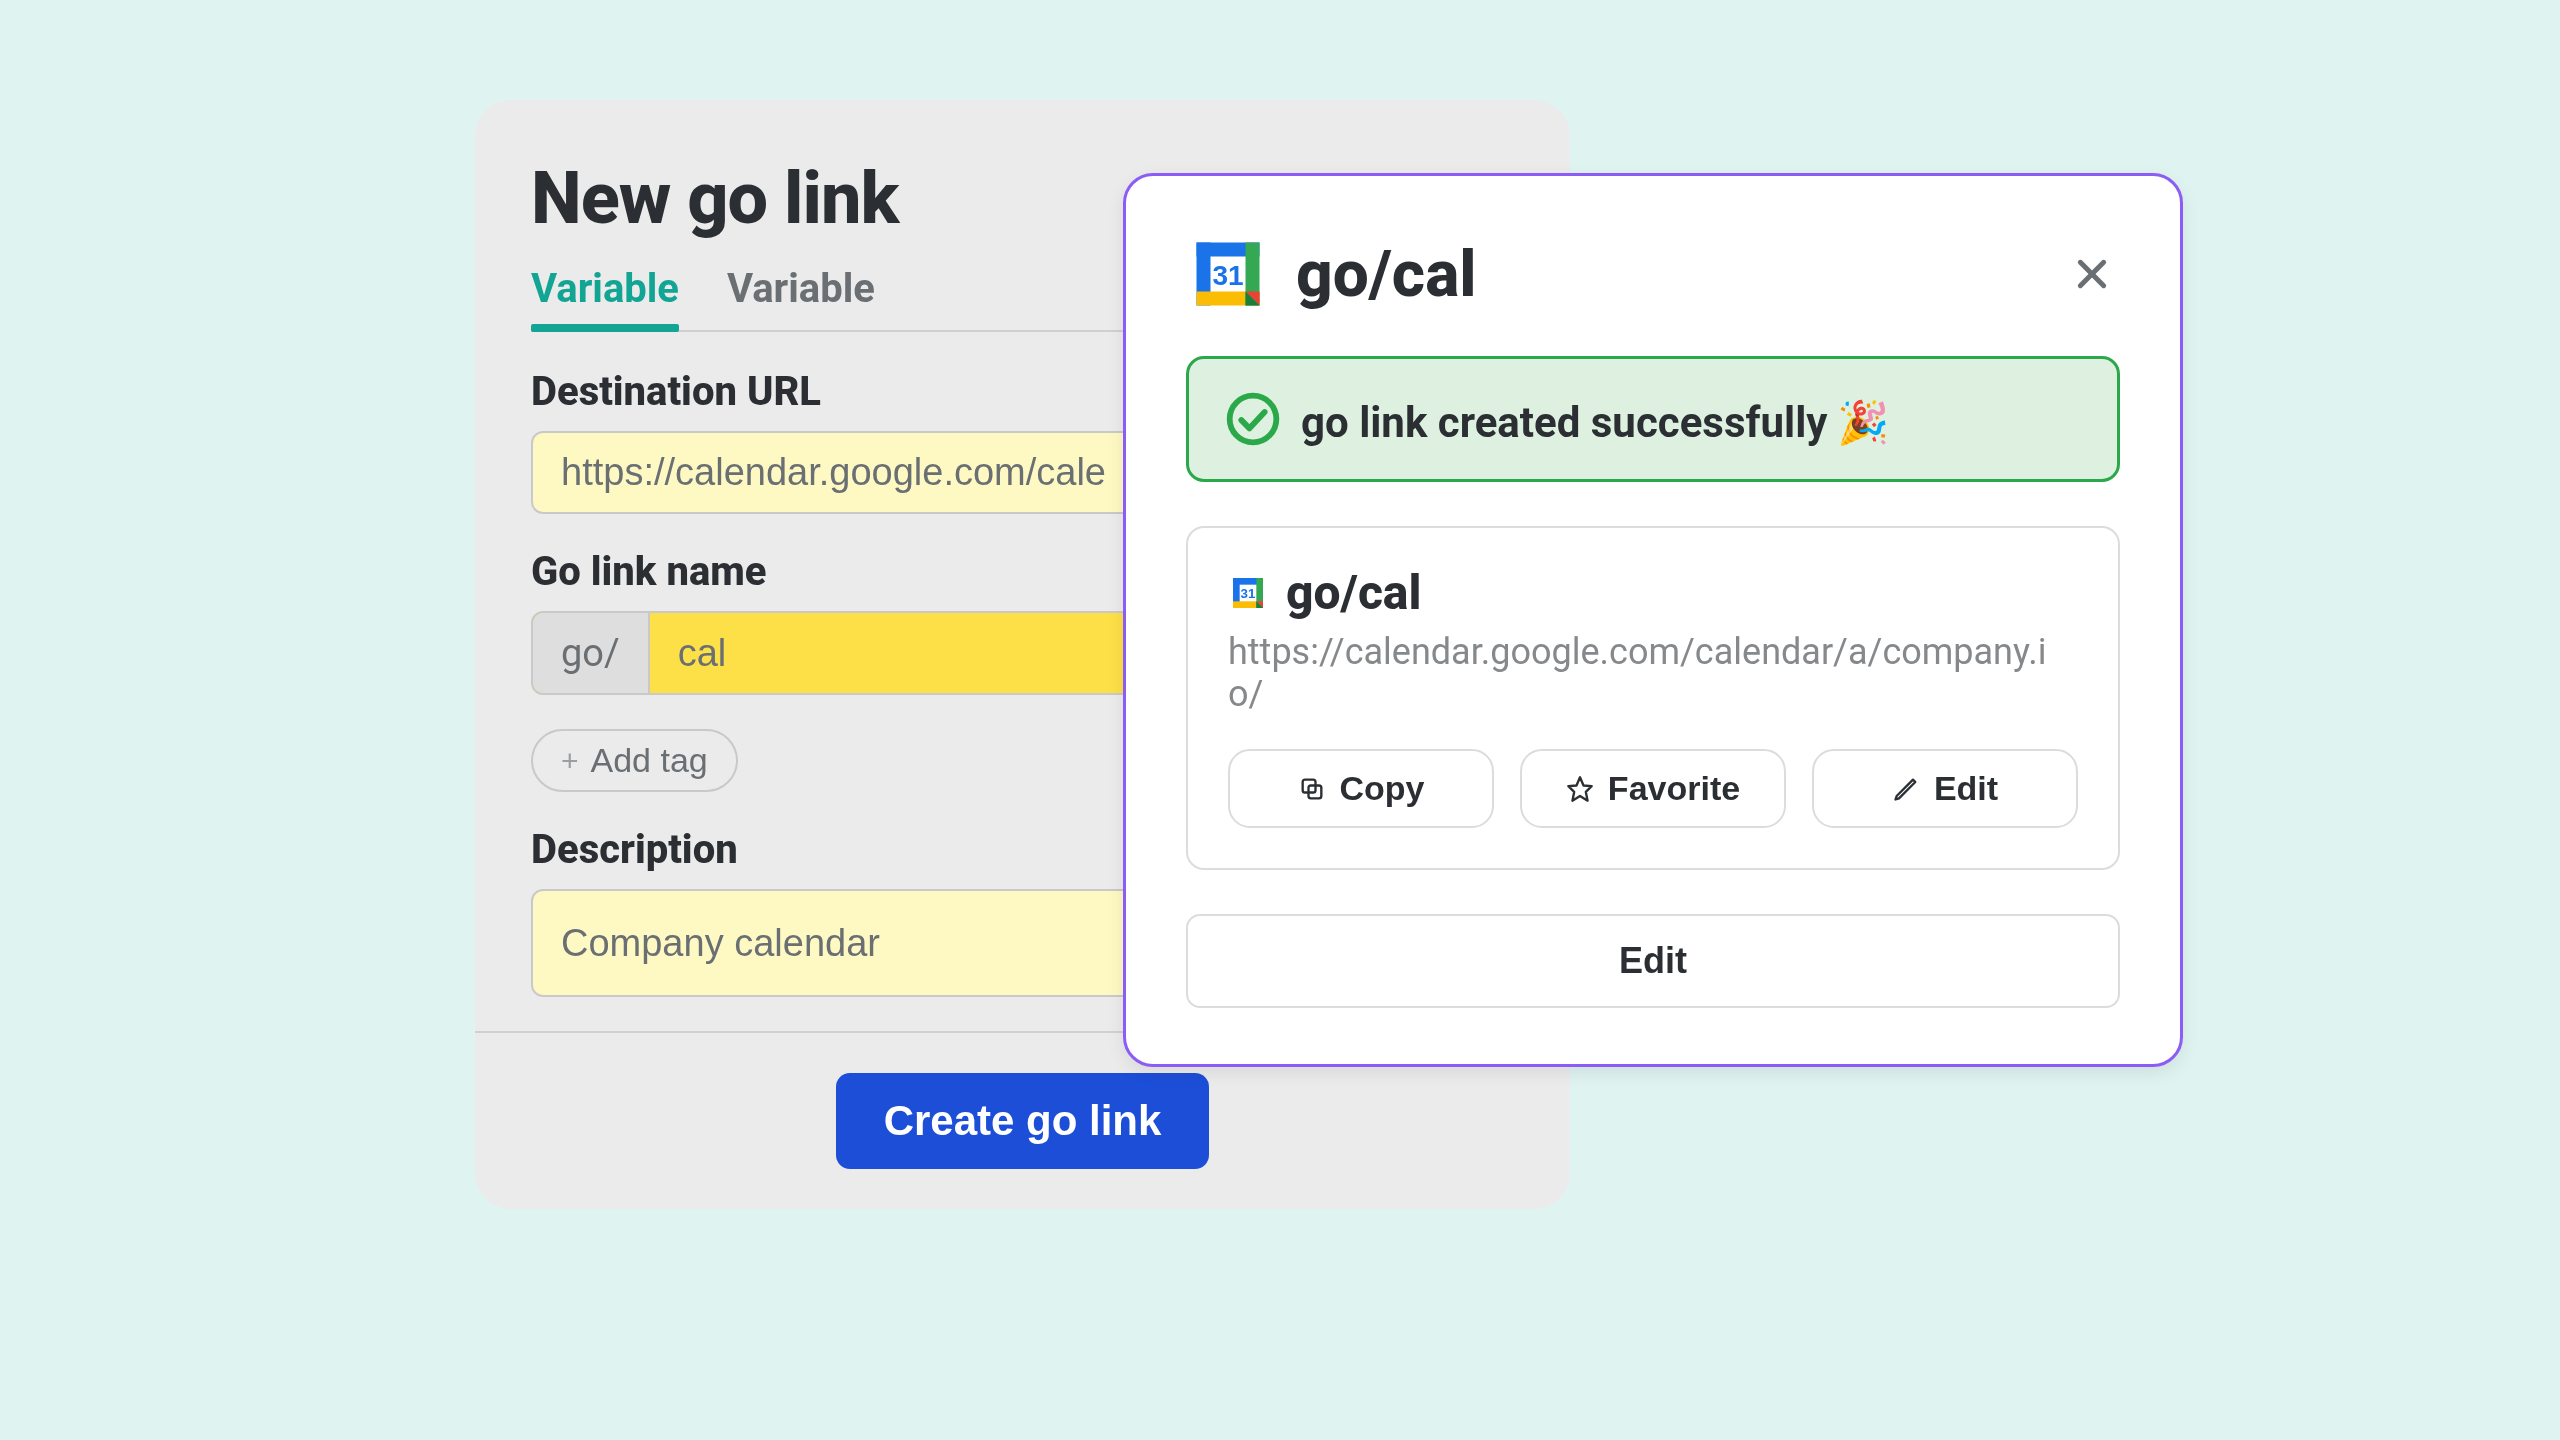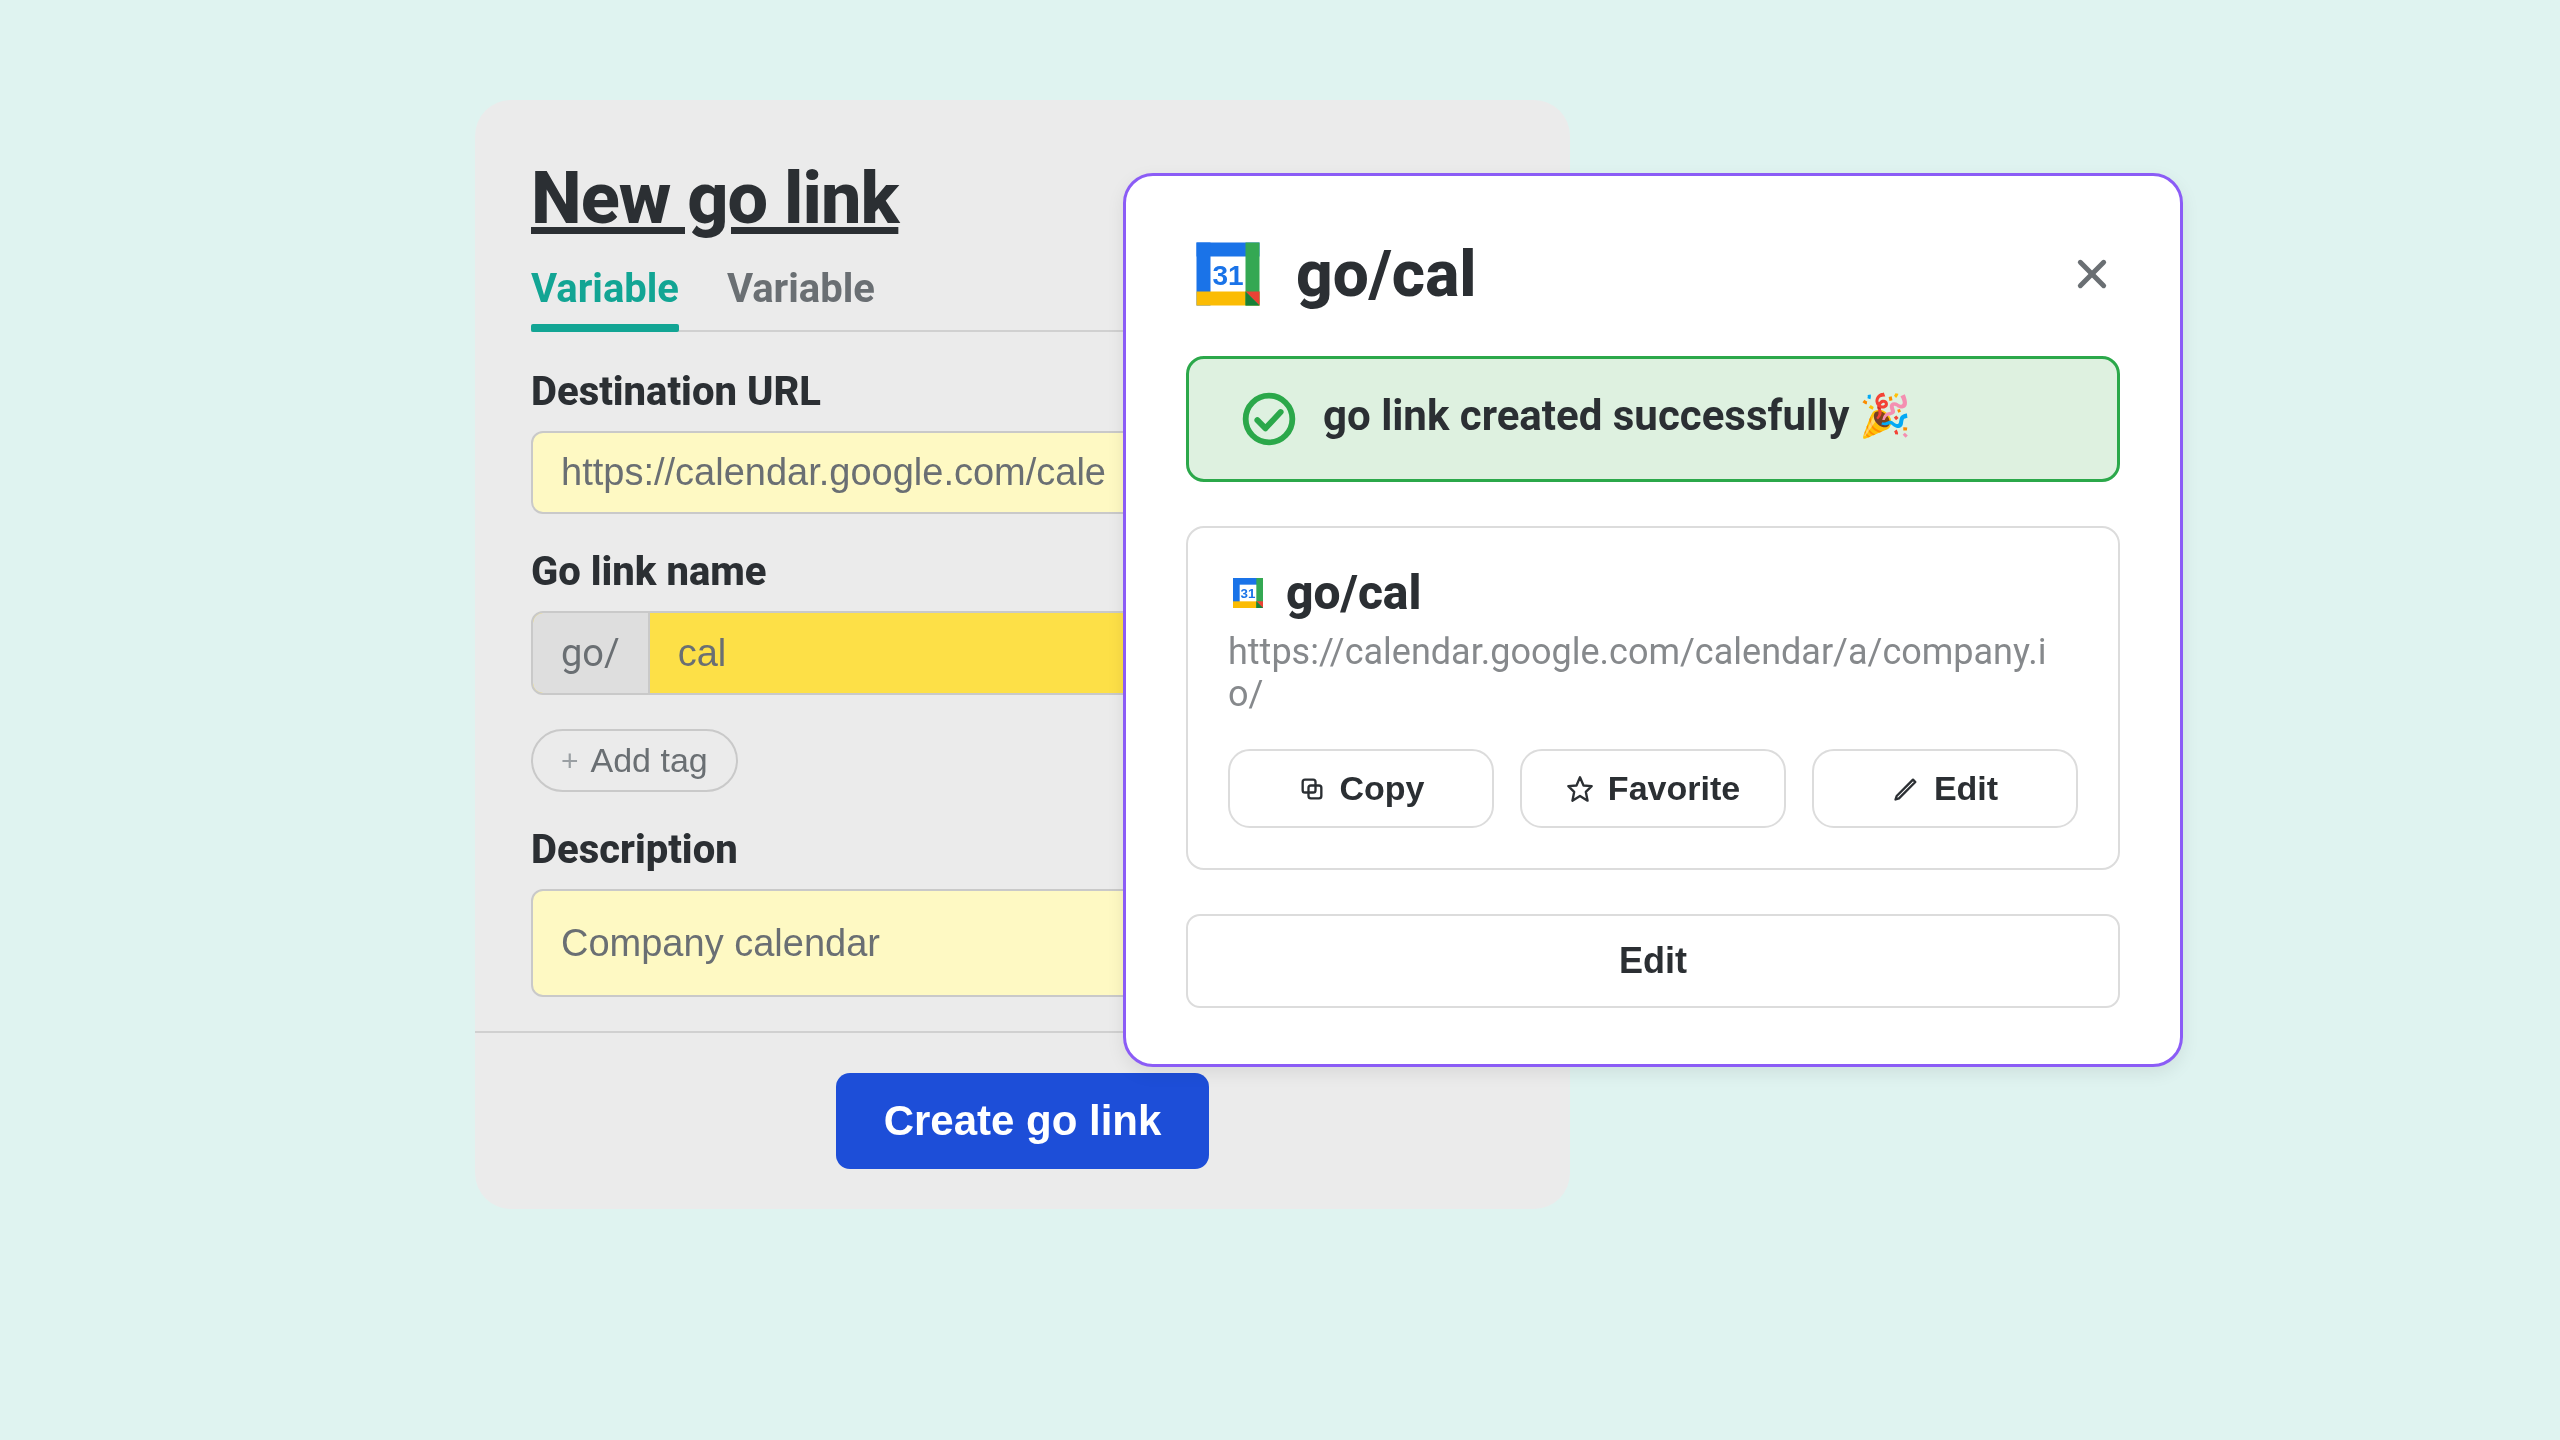"New go link" .form-title { text-decoration: underline -> none }
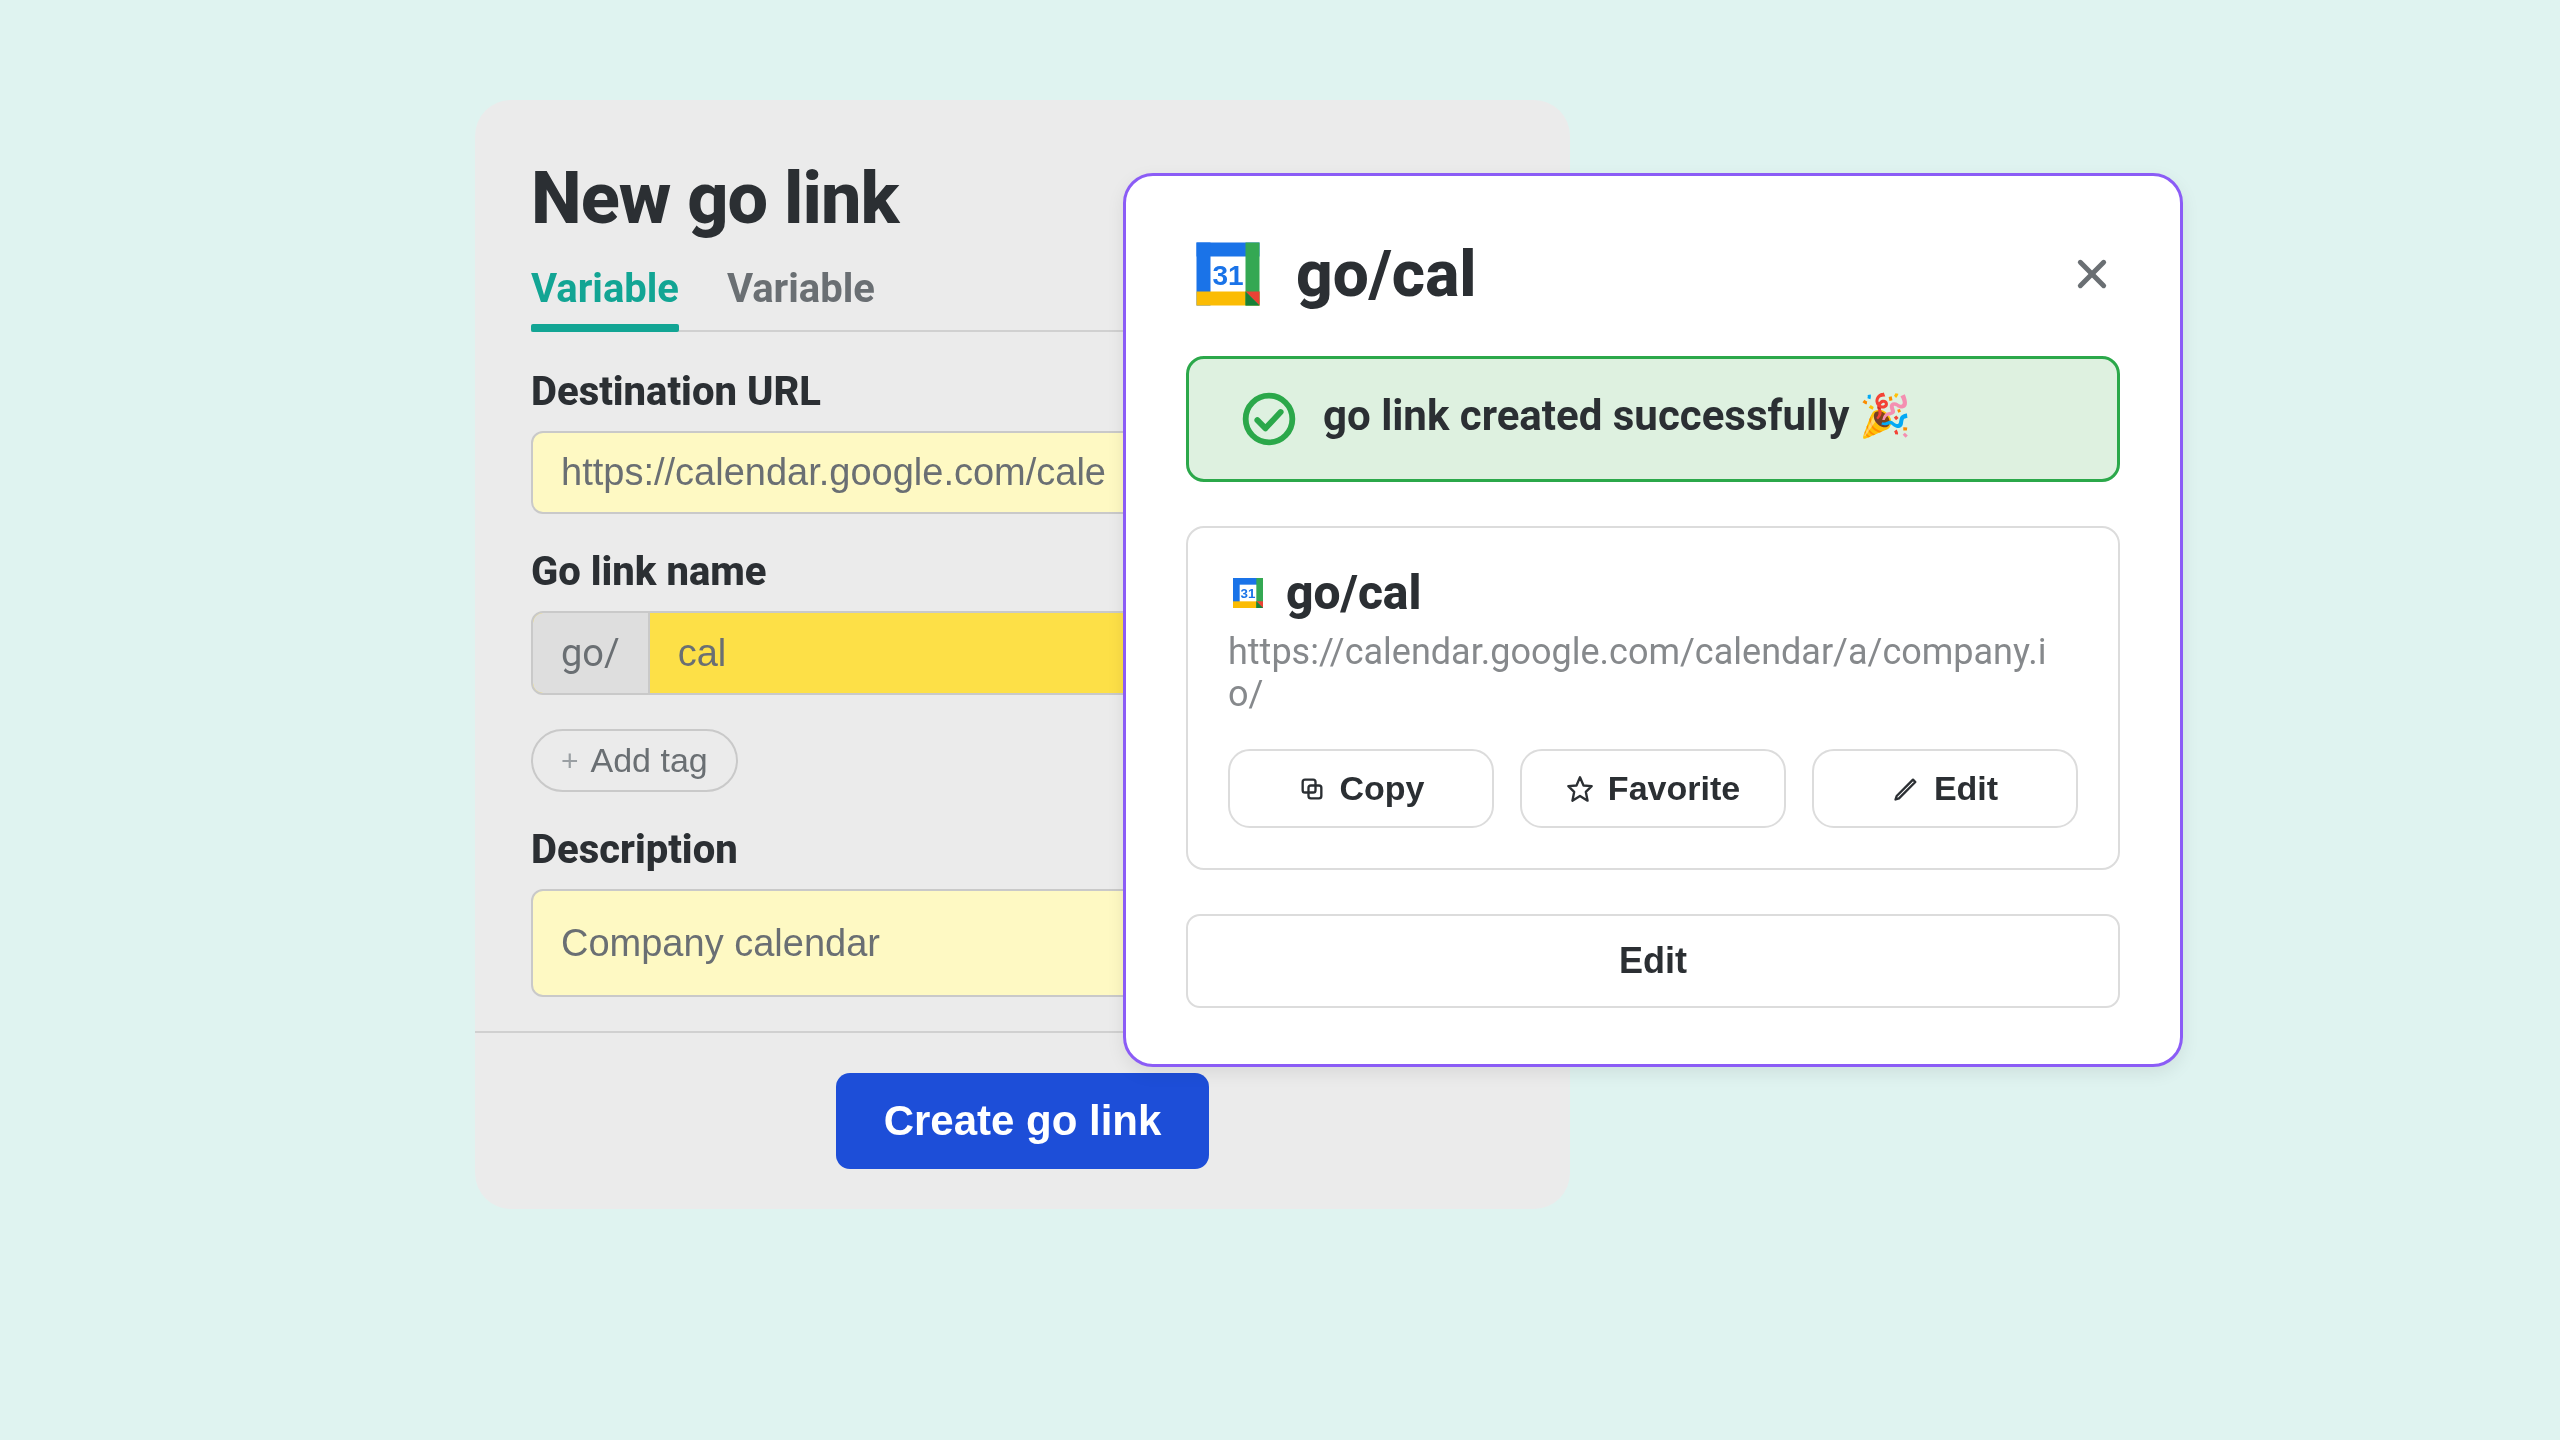"go link created successfully 🎉" .success-banner { align-items: flex-start -> flex-end; gap: 26px -> 20px; padding: 32px 52px -> 32px 36px }
